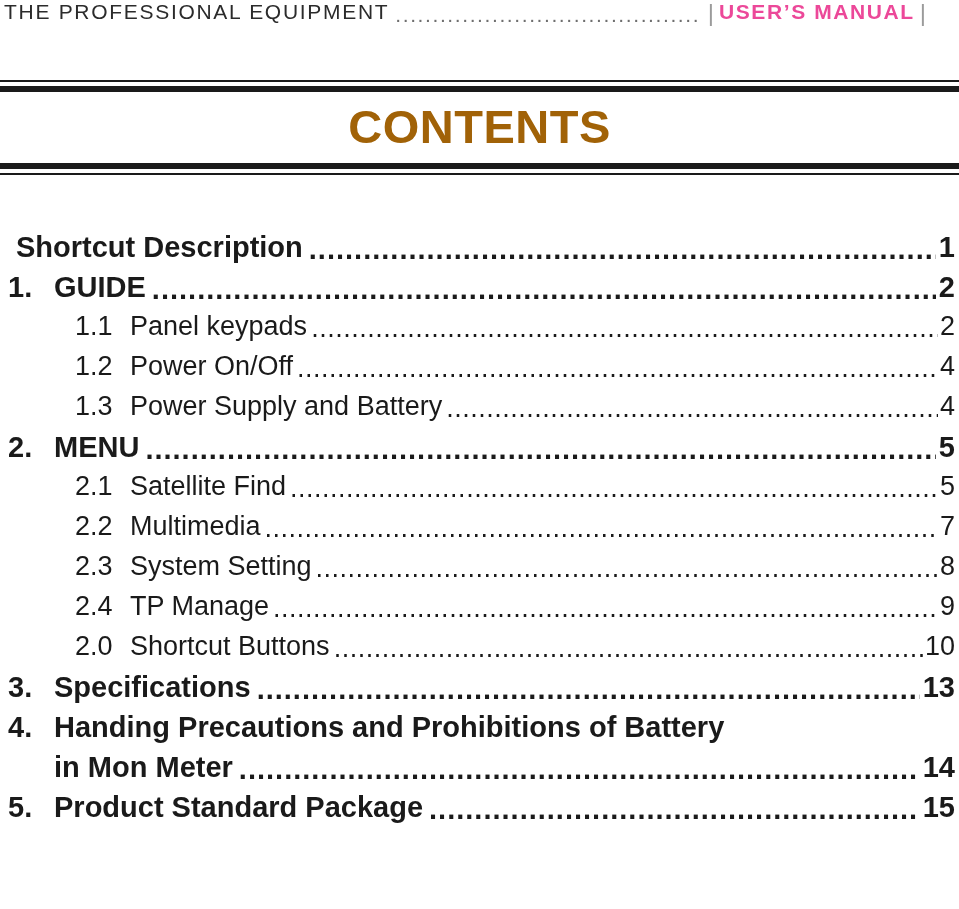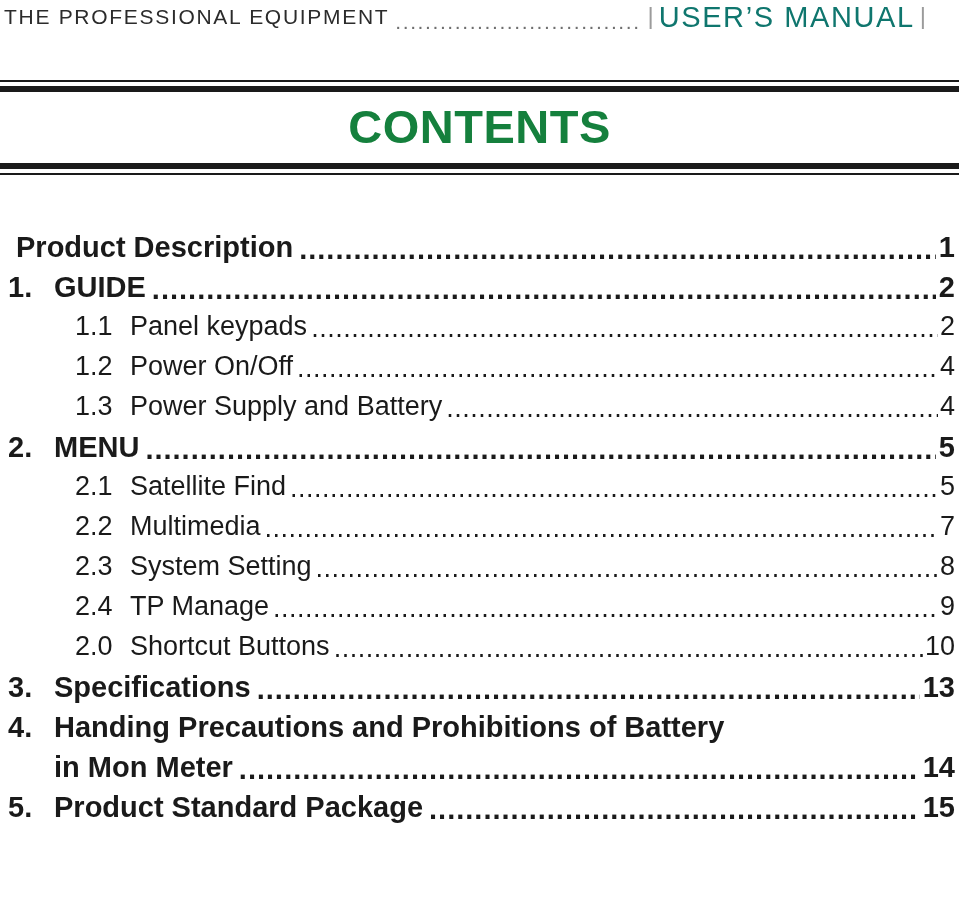"THE PROFESSIONAL EQUIPMENT" .page-header { align-items: center -> flex-start }
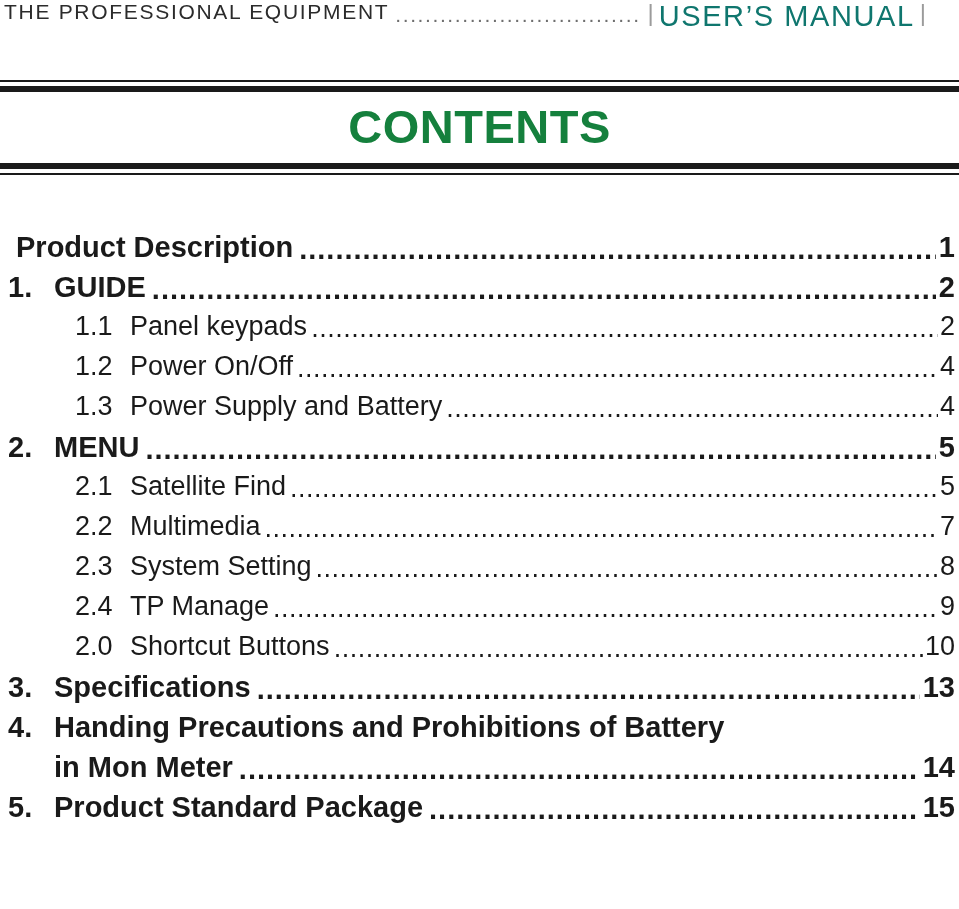"USER’S MANUAL" .hdr-manual { color: #0f766e -> #ec4899; font-size: 29px -> 21px; font-weight: 400 -> 700 }
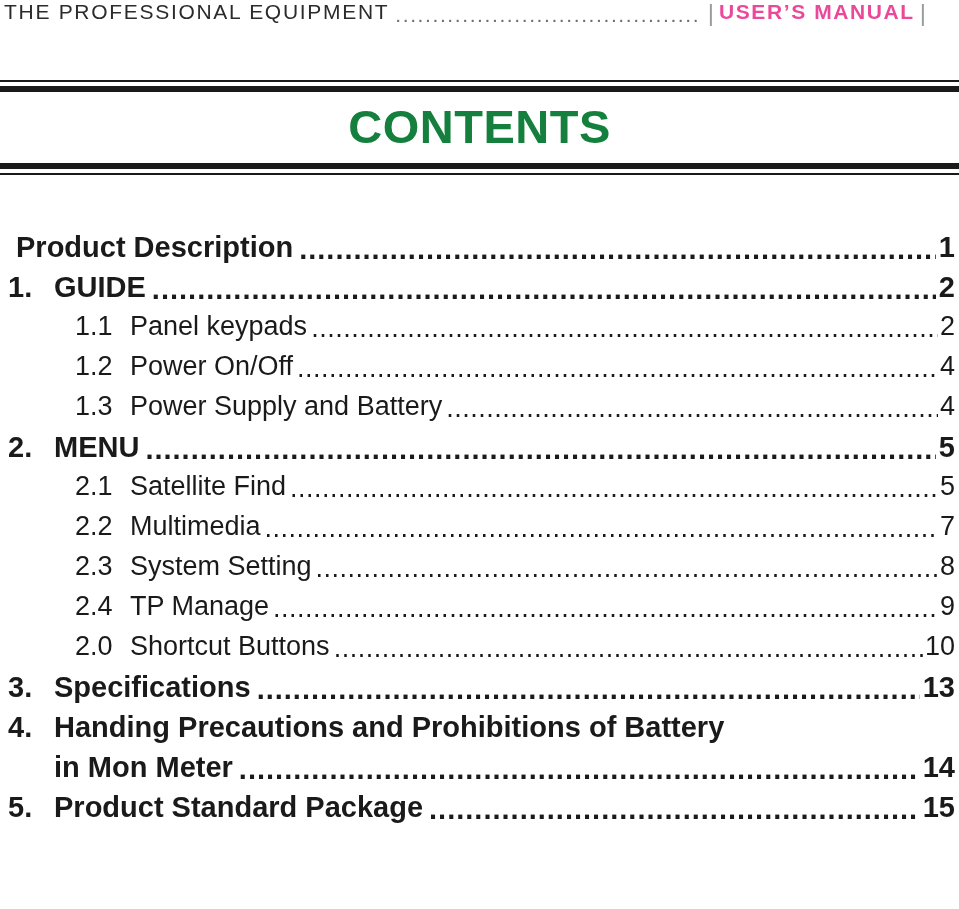"CONTENTS" .contents-title { color: #15803d -> #a16207 }
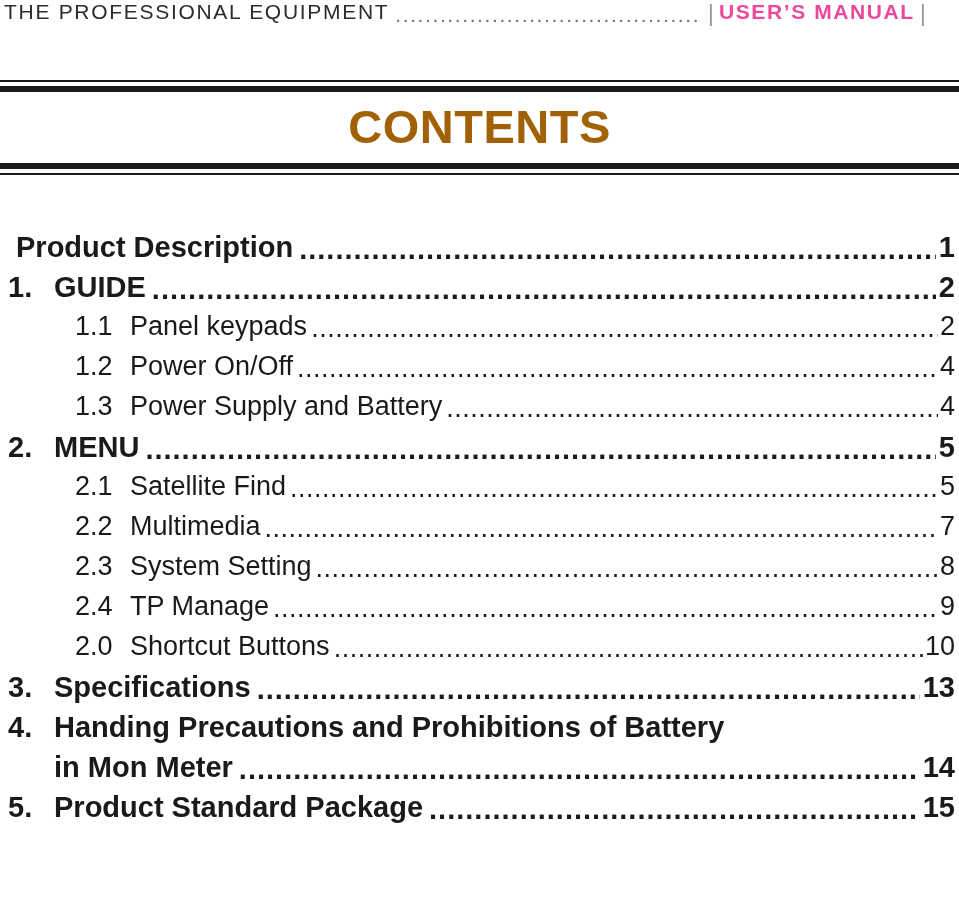"Product Description" span.toc-label { text: Product -> Shortcut }
